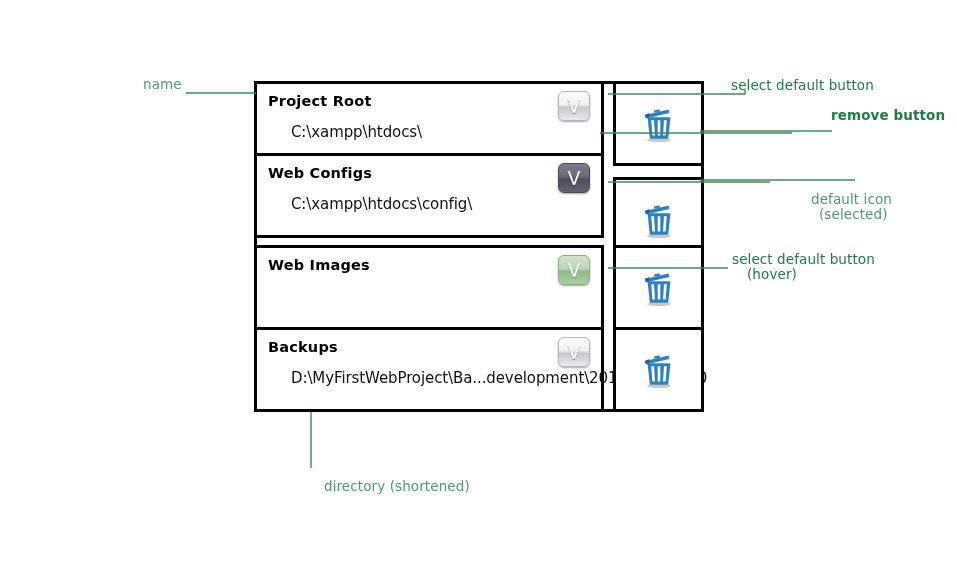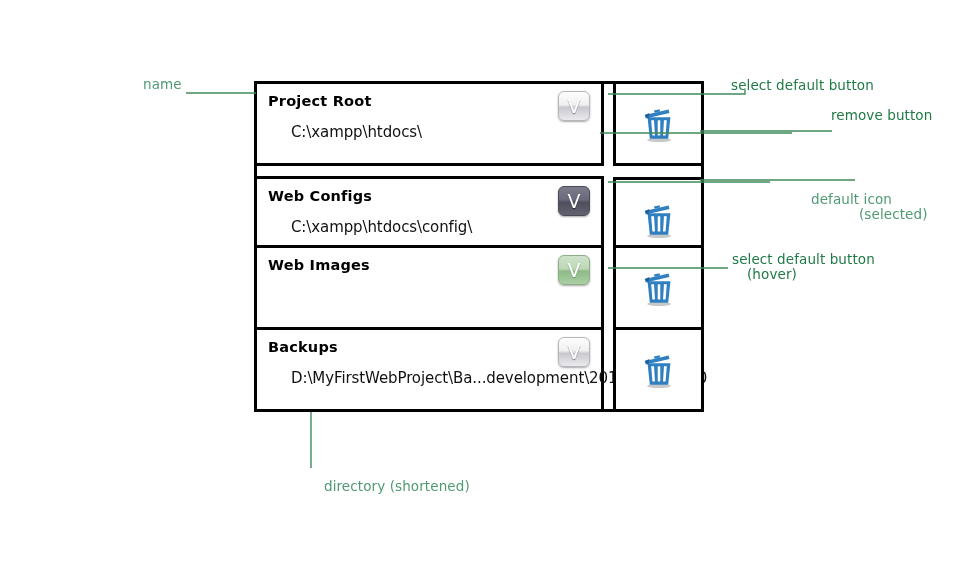"remove button" div.anno-label { font-weight: none -> bold }
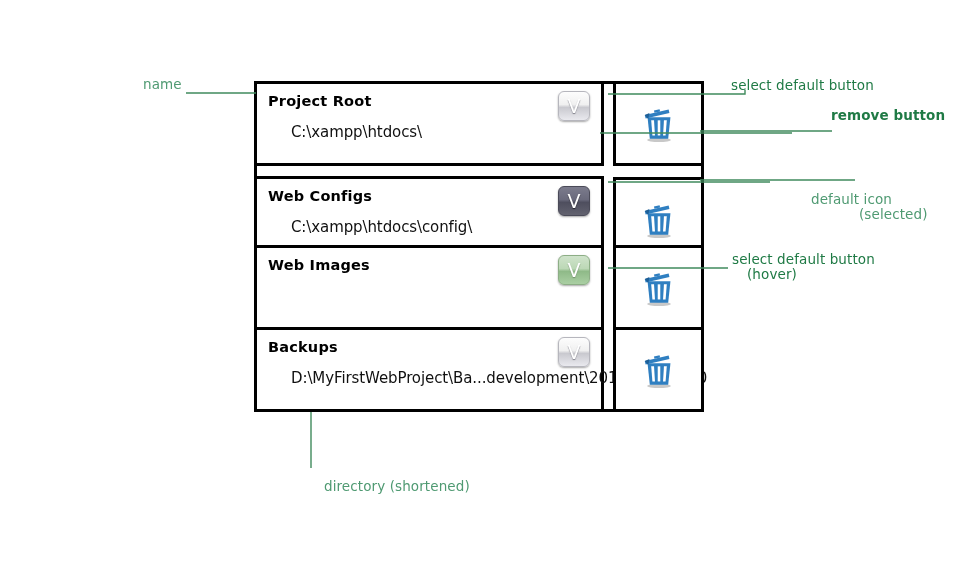"Web Configs" .row-1 { top: 95px -> 72px }
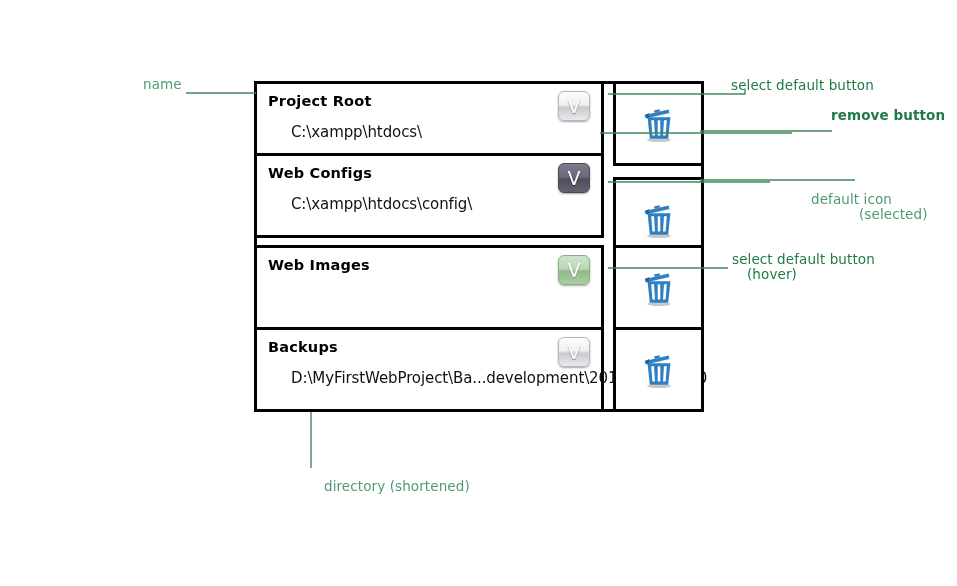"(selected)" div.anno-label { margin-left: 40px -> none }
